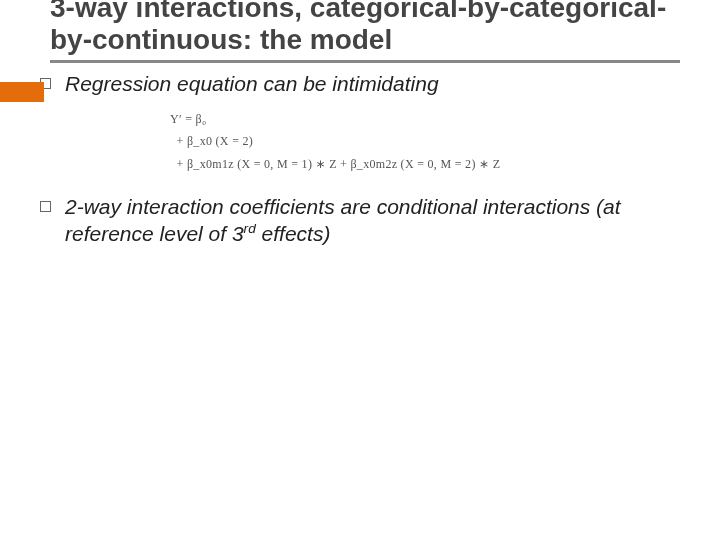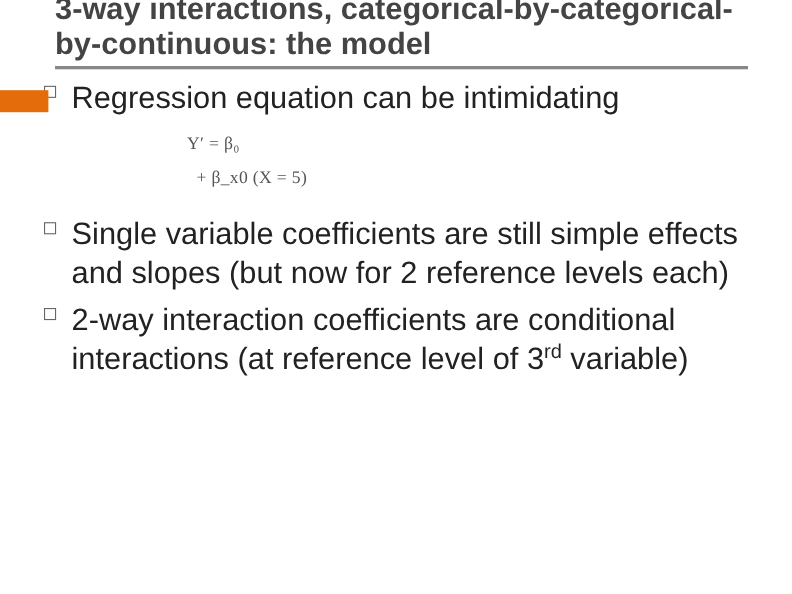"Regression equation can be intimidating" .bullet-text { font-size: 28px -> 21px; font-style: none -> italic }
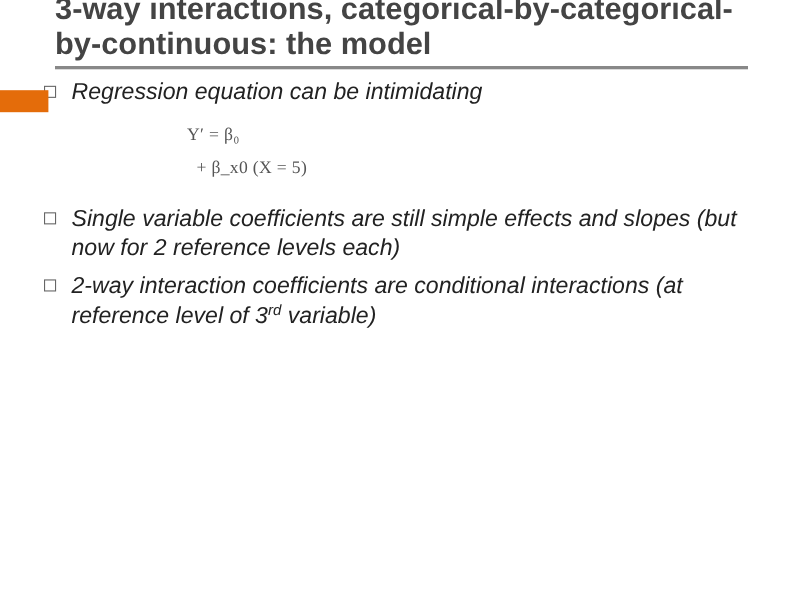"Y′ = β₀" .eq-block { font-size: 16px -> 12px }
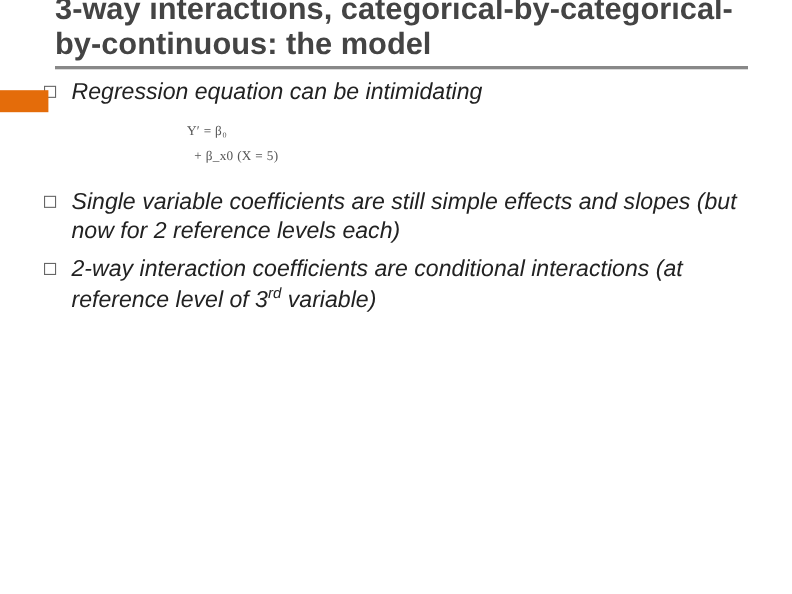"+ β_x0 (X = 5)" div.eq-line { text: 5 -> 2 }
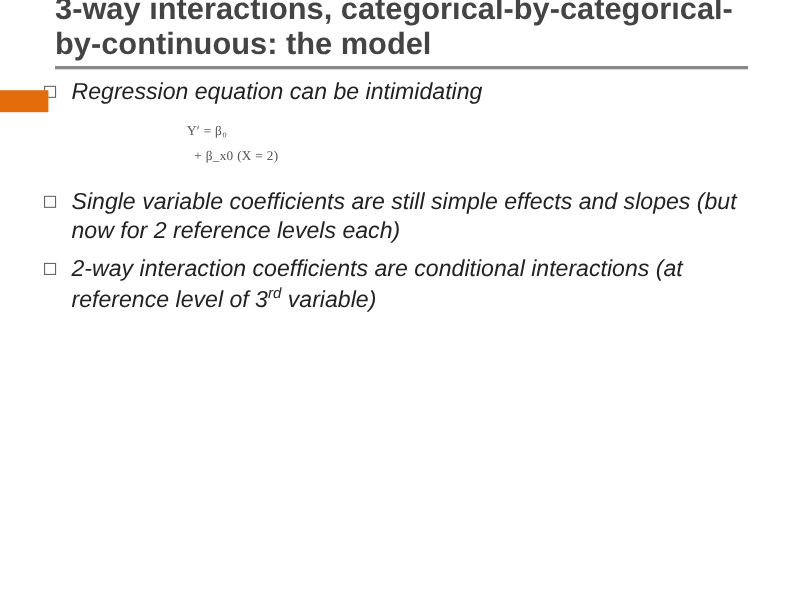"+ β_x0m1z (X = 0," div.eq-line { html: none -> <div> + β_x0m1z (X = 0, M = 1) ∗ Z + β_x0m2z (X = 0, M = 2) ∗ Z</div> }
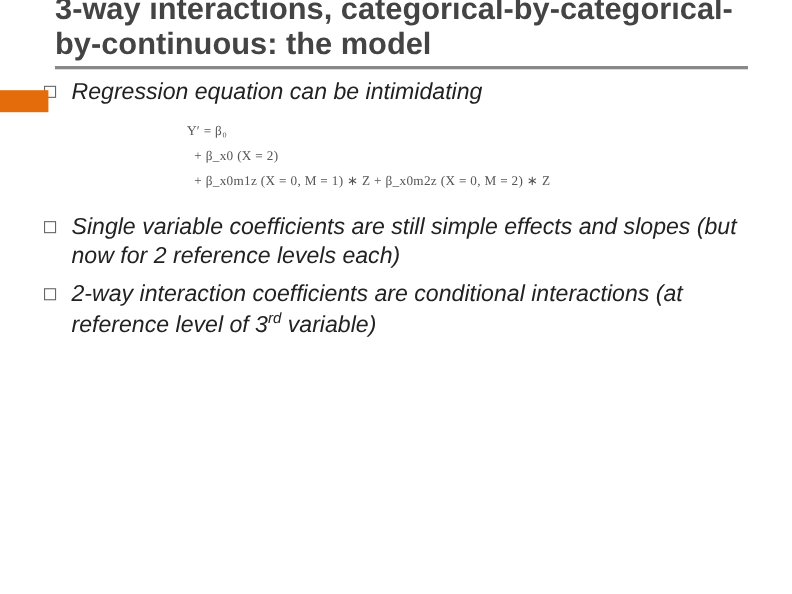"Single variable coefficients are still" div.bullet-row { html: <div> <div></div> <div>Single variable coefficients are still simple effects and slopes (but now for 2 reference levels each)</div> </div> -> none }
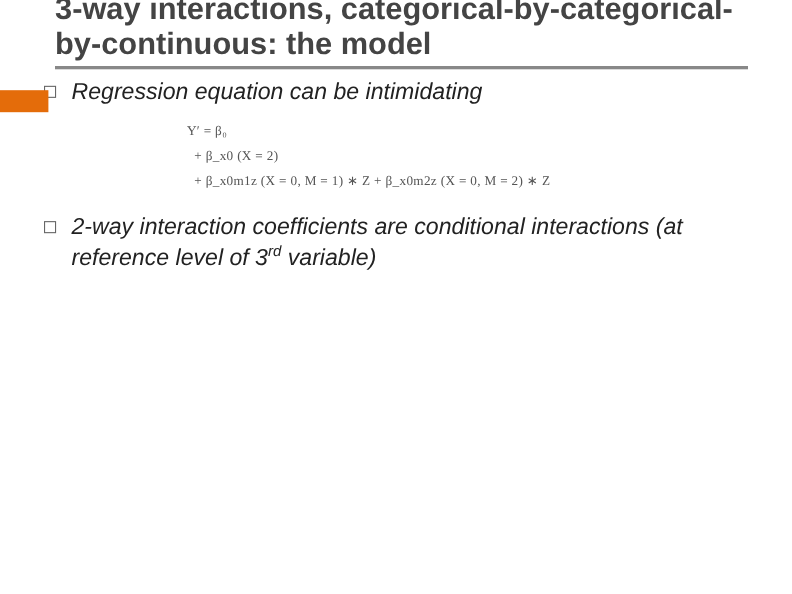"variable)" span { text: variable -> effects }
